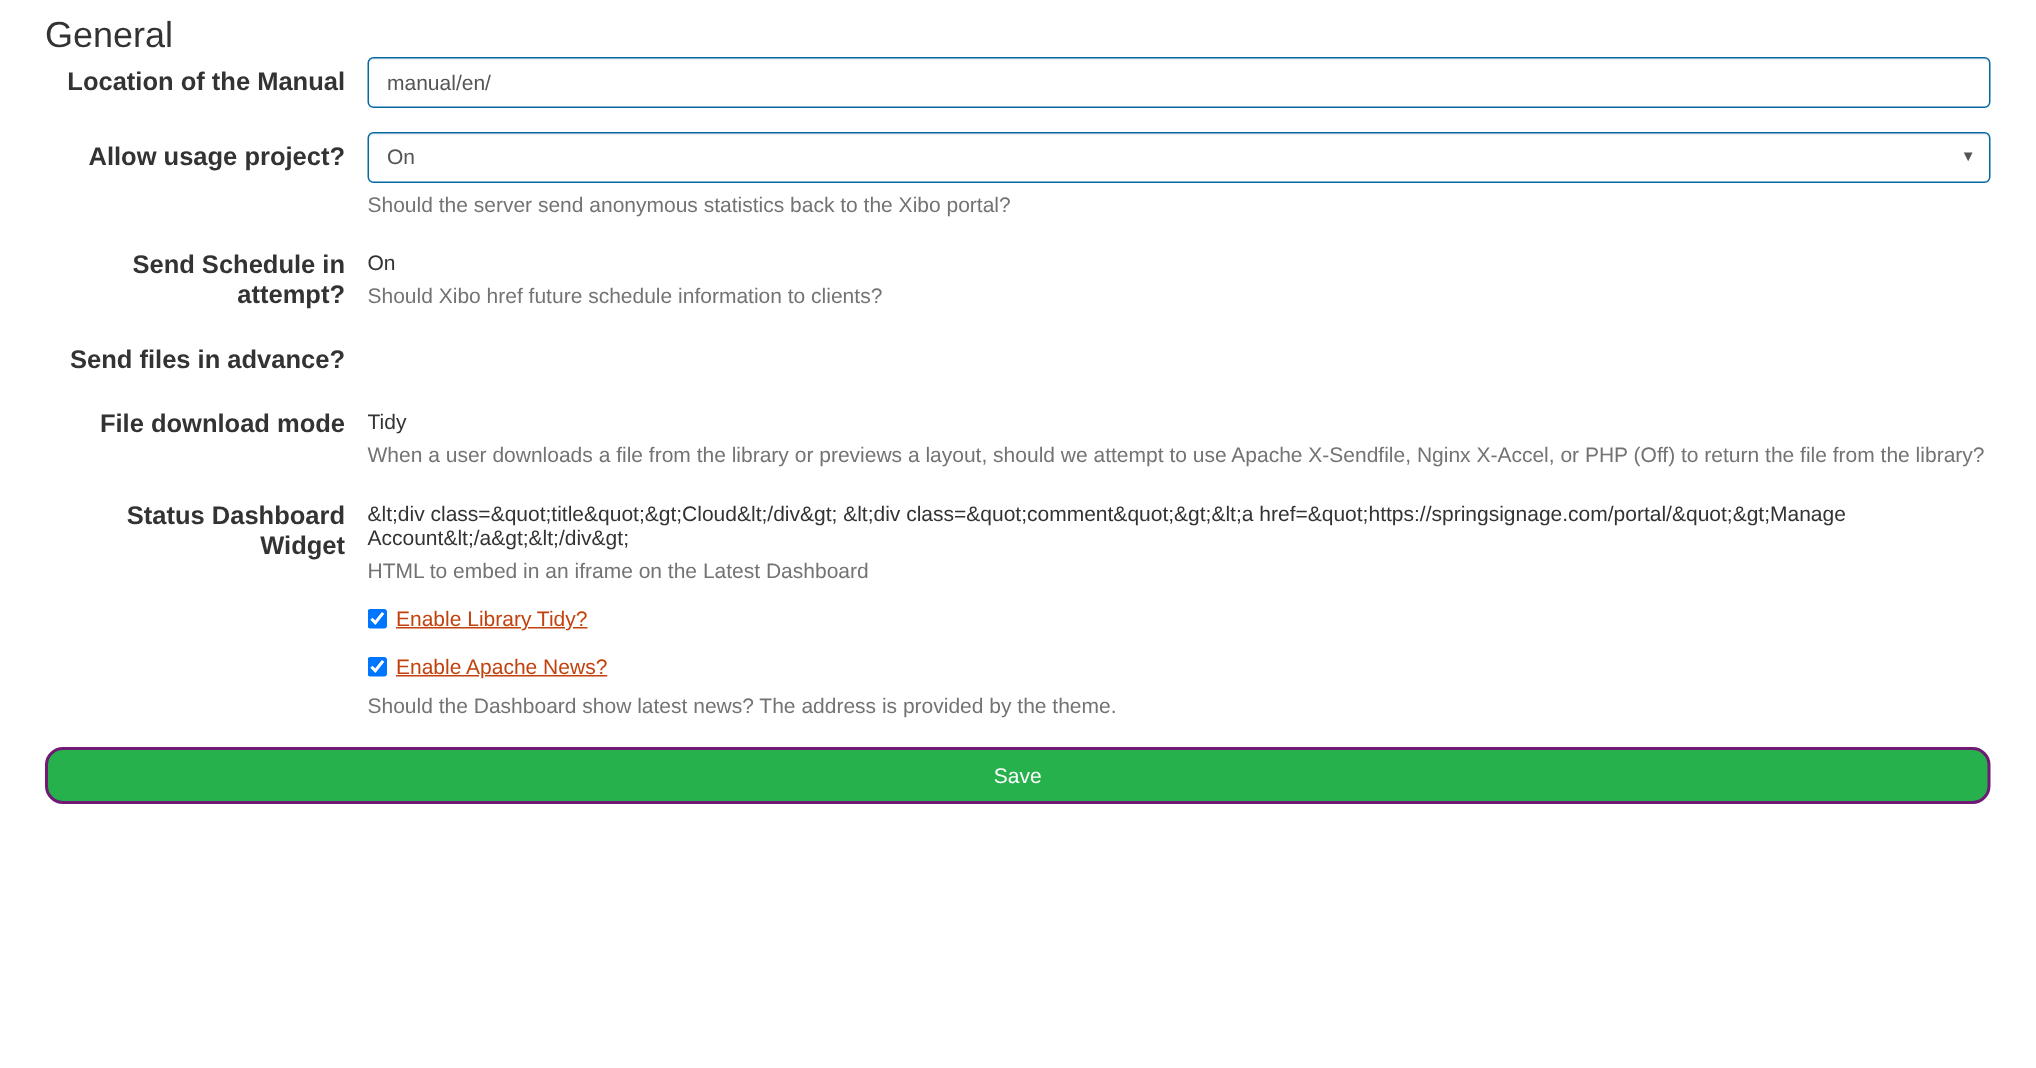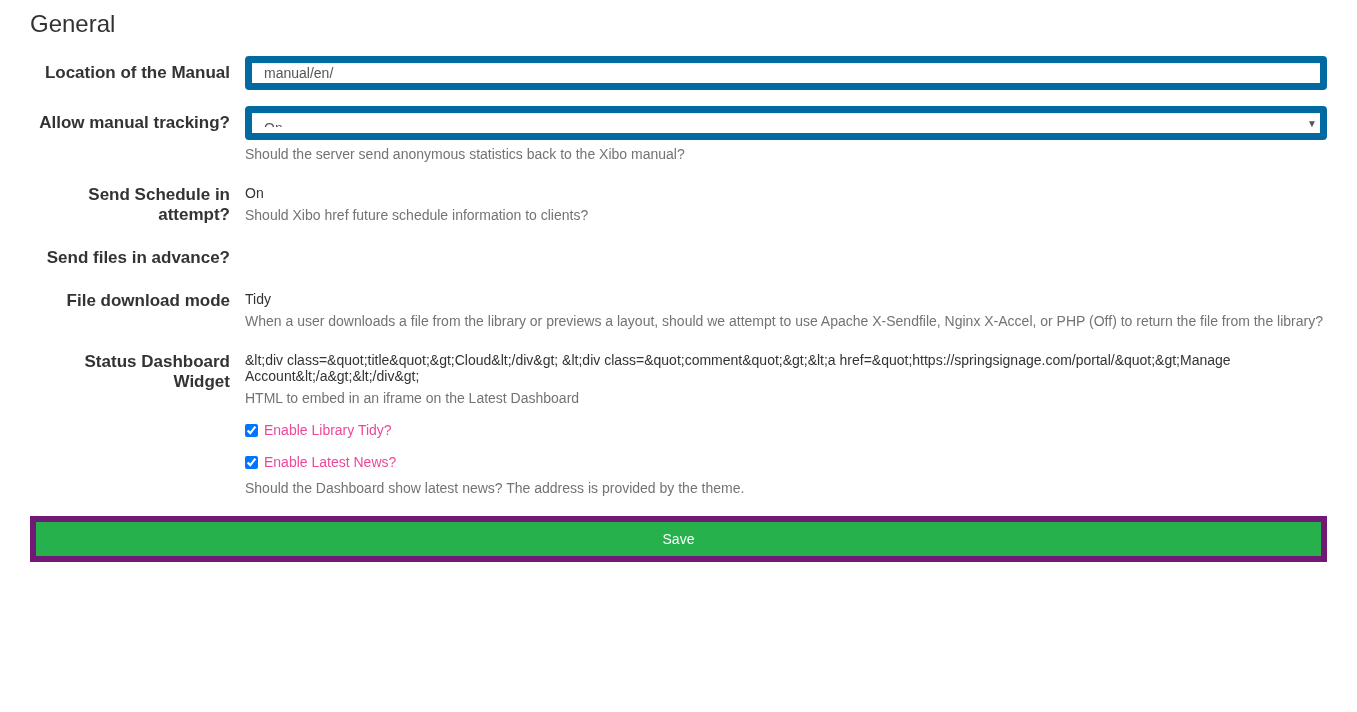"General" h3.section-title { margin-bottom: 18px -> none }
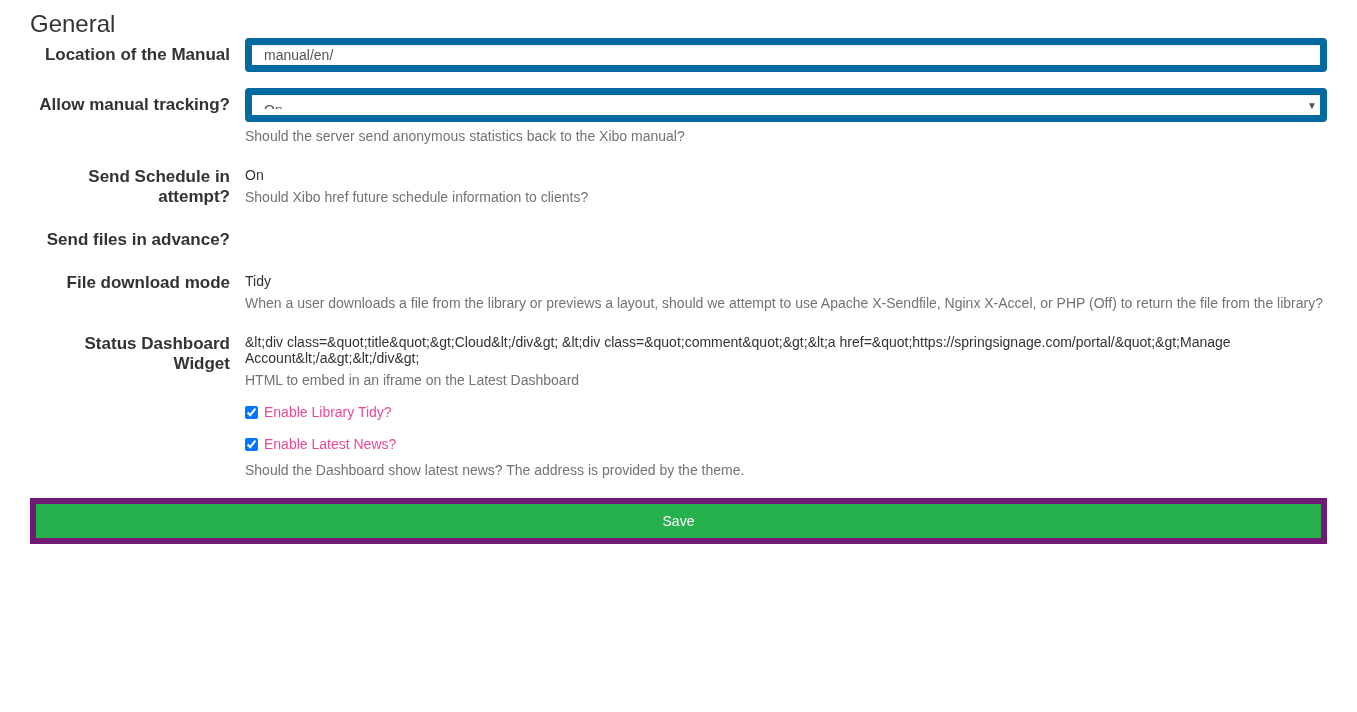"manual/en/" .form-control { border: 7px solid #0369a1 -> 1px solid #0369a1 }
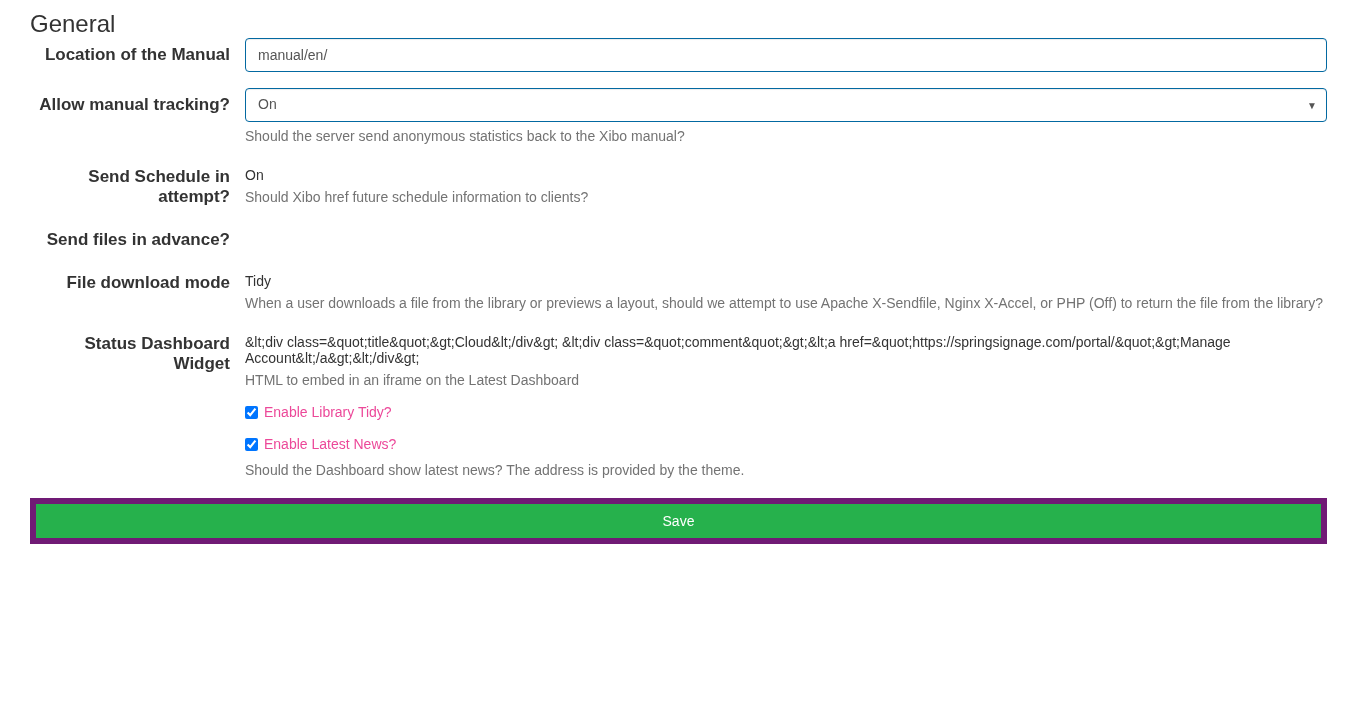"Allow manual tracking?" label.form-label { text: manual tracking -> usage project }
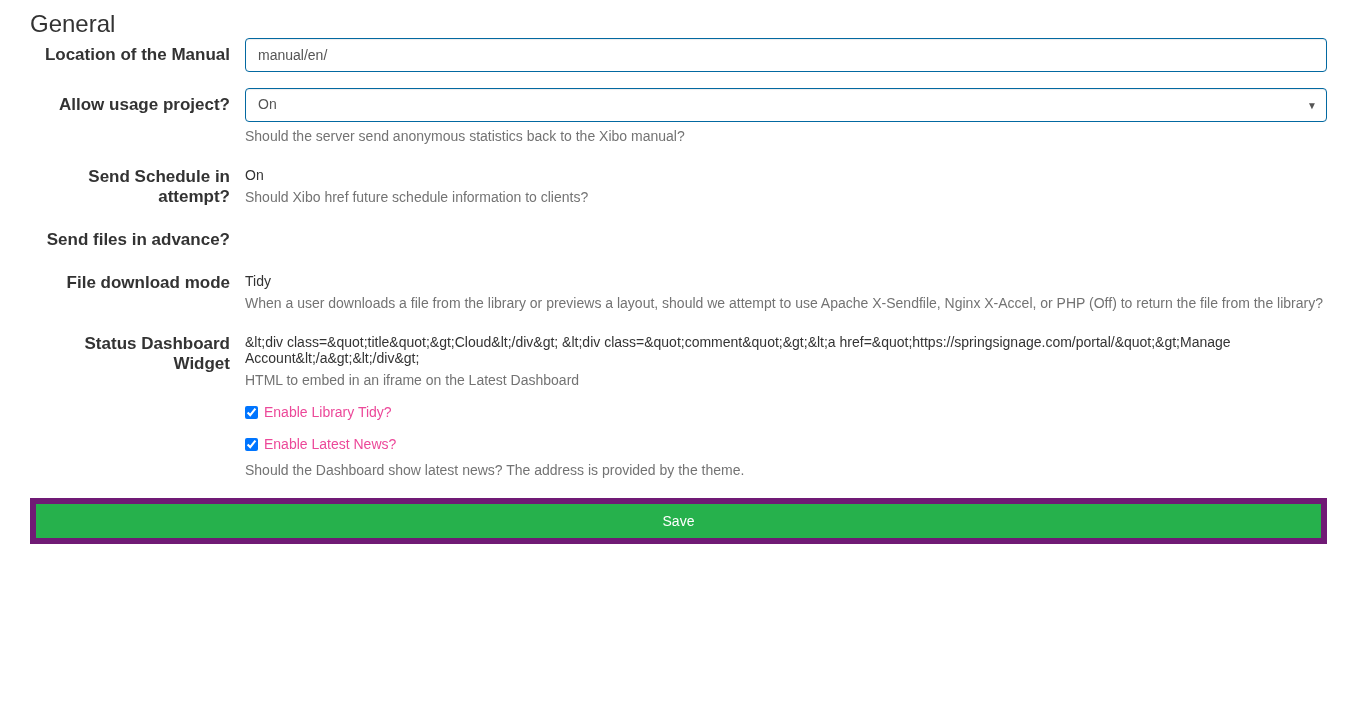"Should the server send anonymous" span.help-block { text: manual -> portal }
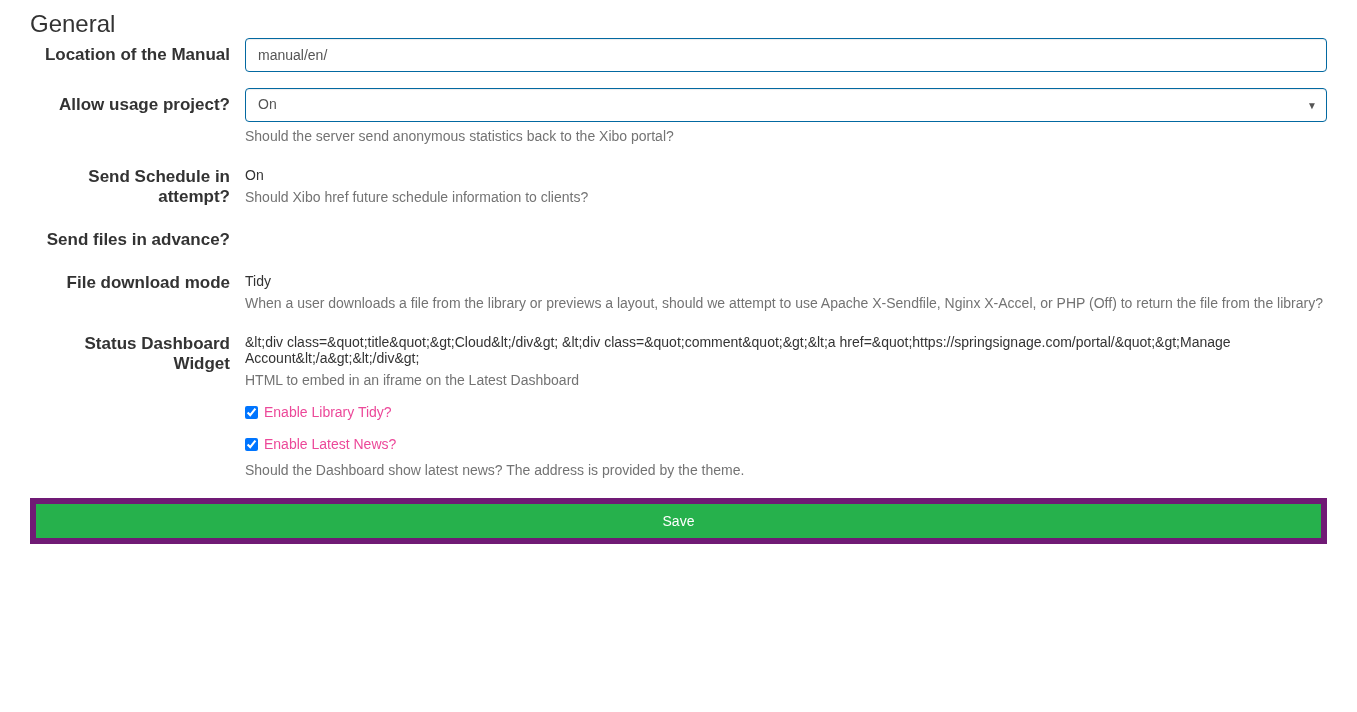"Enable Library Tidy?" .checkbox-label { color: #ec4899 -> #c2410c; text-decoration: none -> underline }
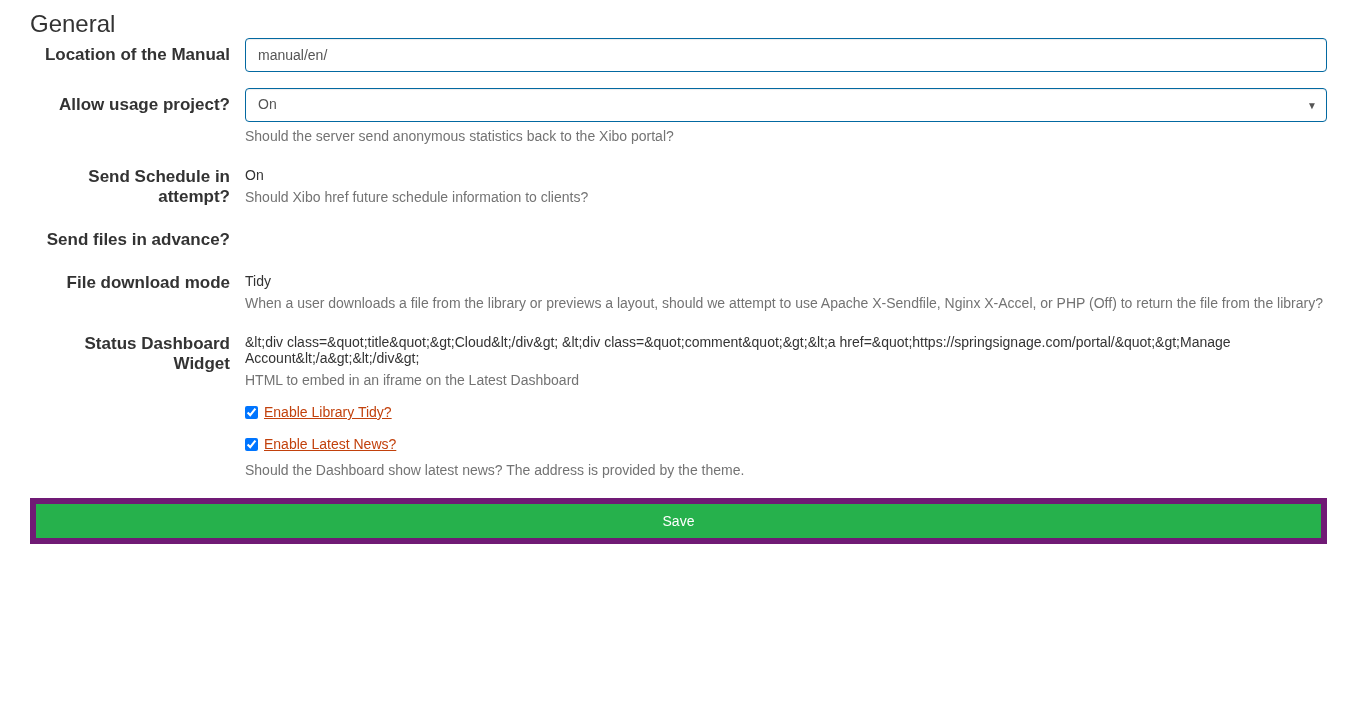"Enable Latest News?" span.checkbox-label { text: Latest -> Apache }
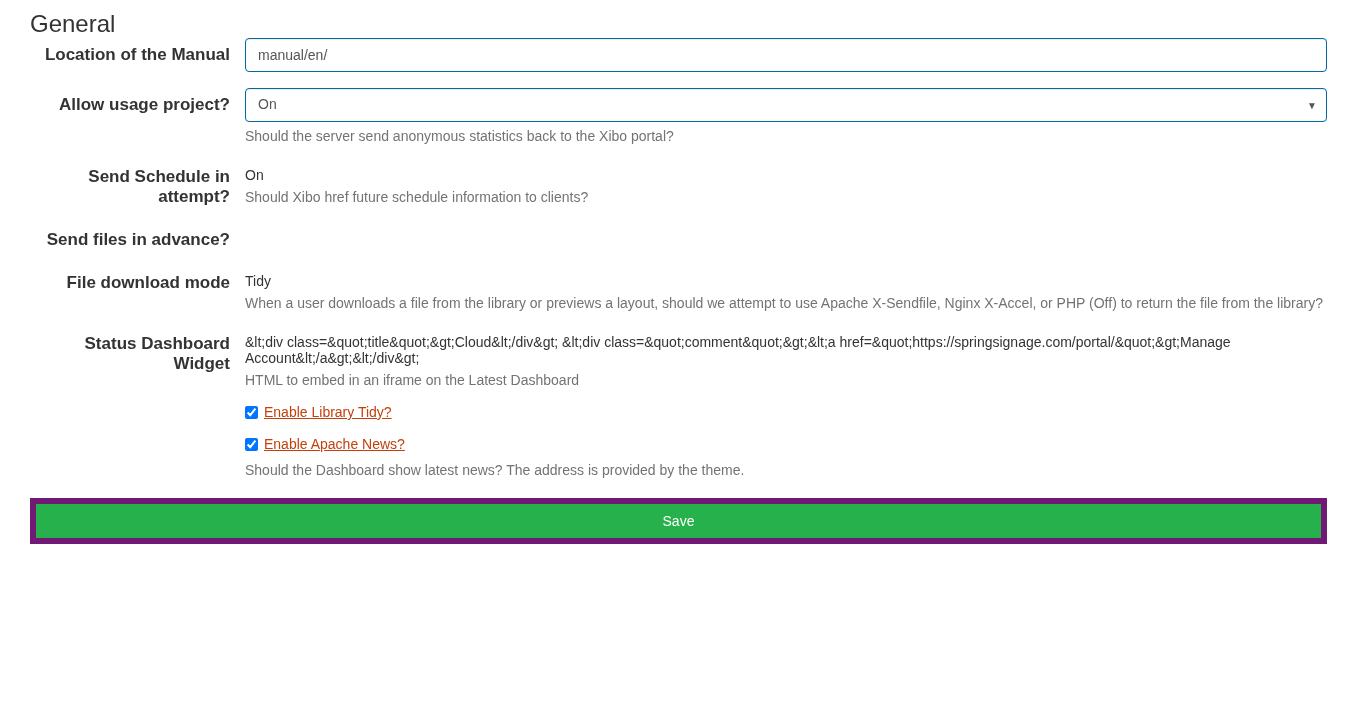"Save" .btn-save { border: 6px solid #701a75 -> 2px solid #701a75; border-radius: 0 -> 12px }
